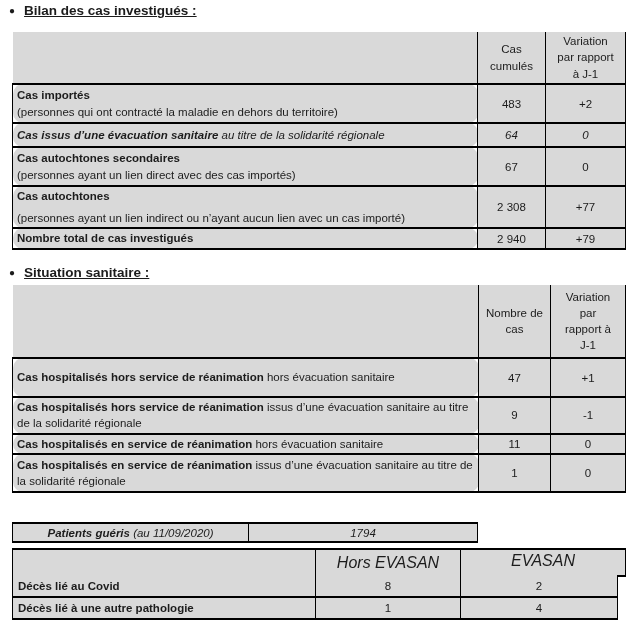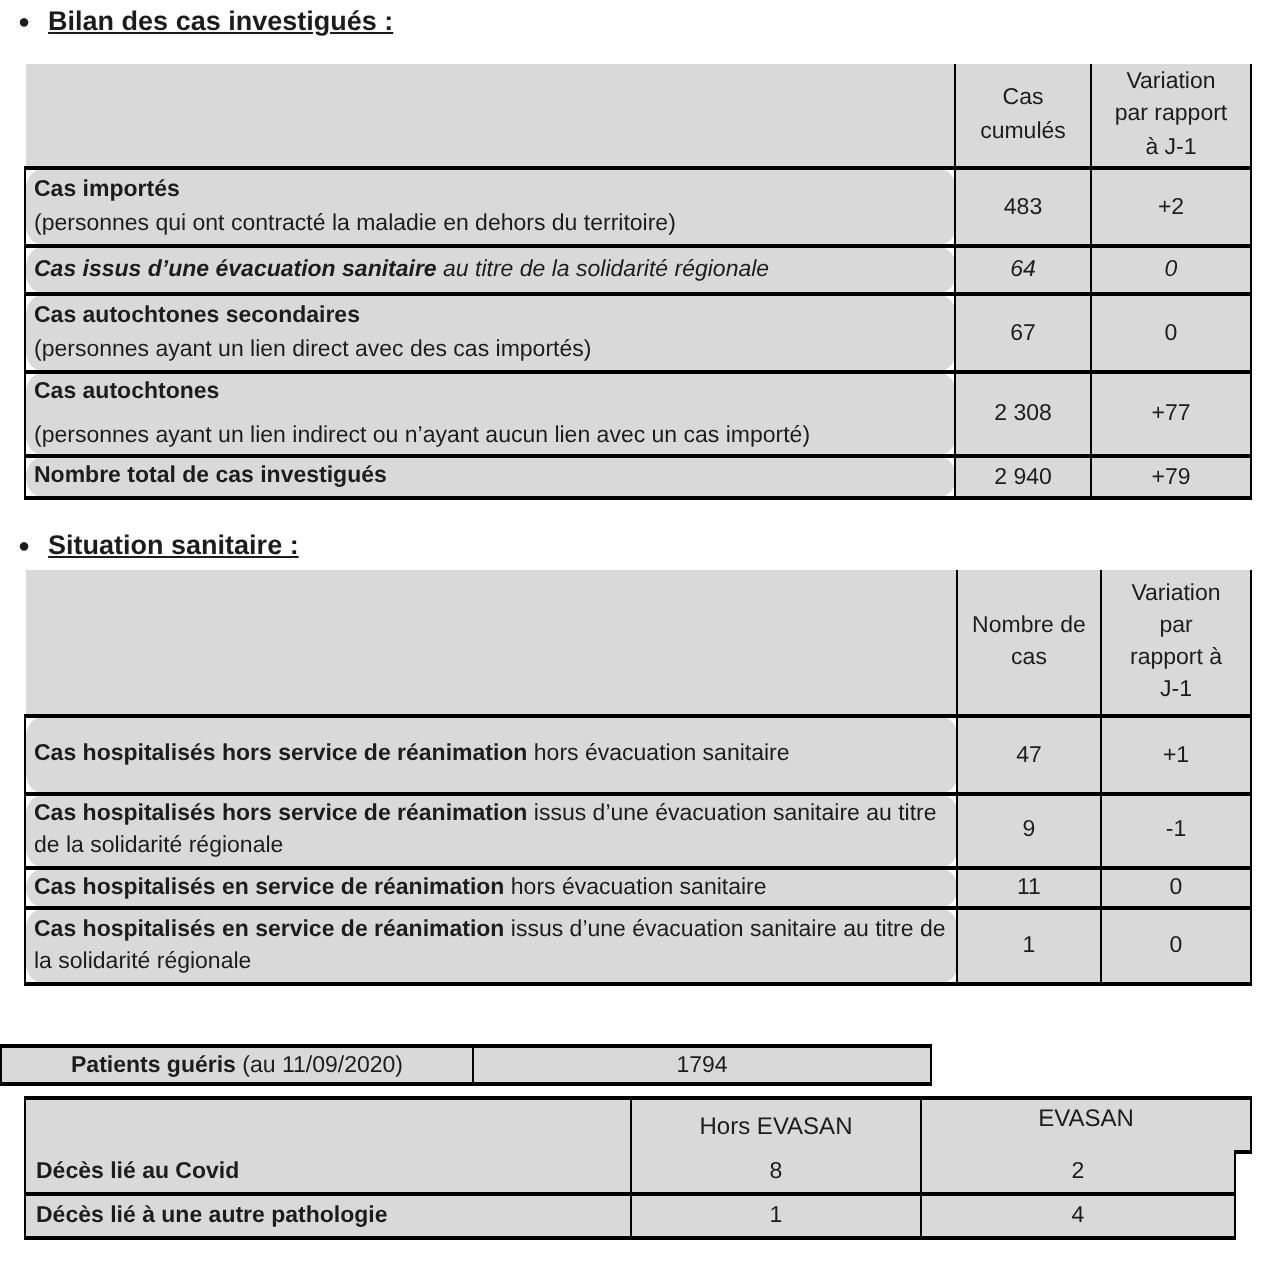"Patients guéris (au 11/09/2020)" .tg { font-style: none -> italic; left: 0 -> 12px }
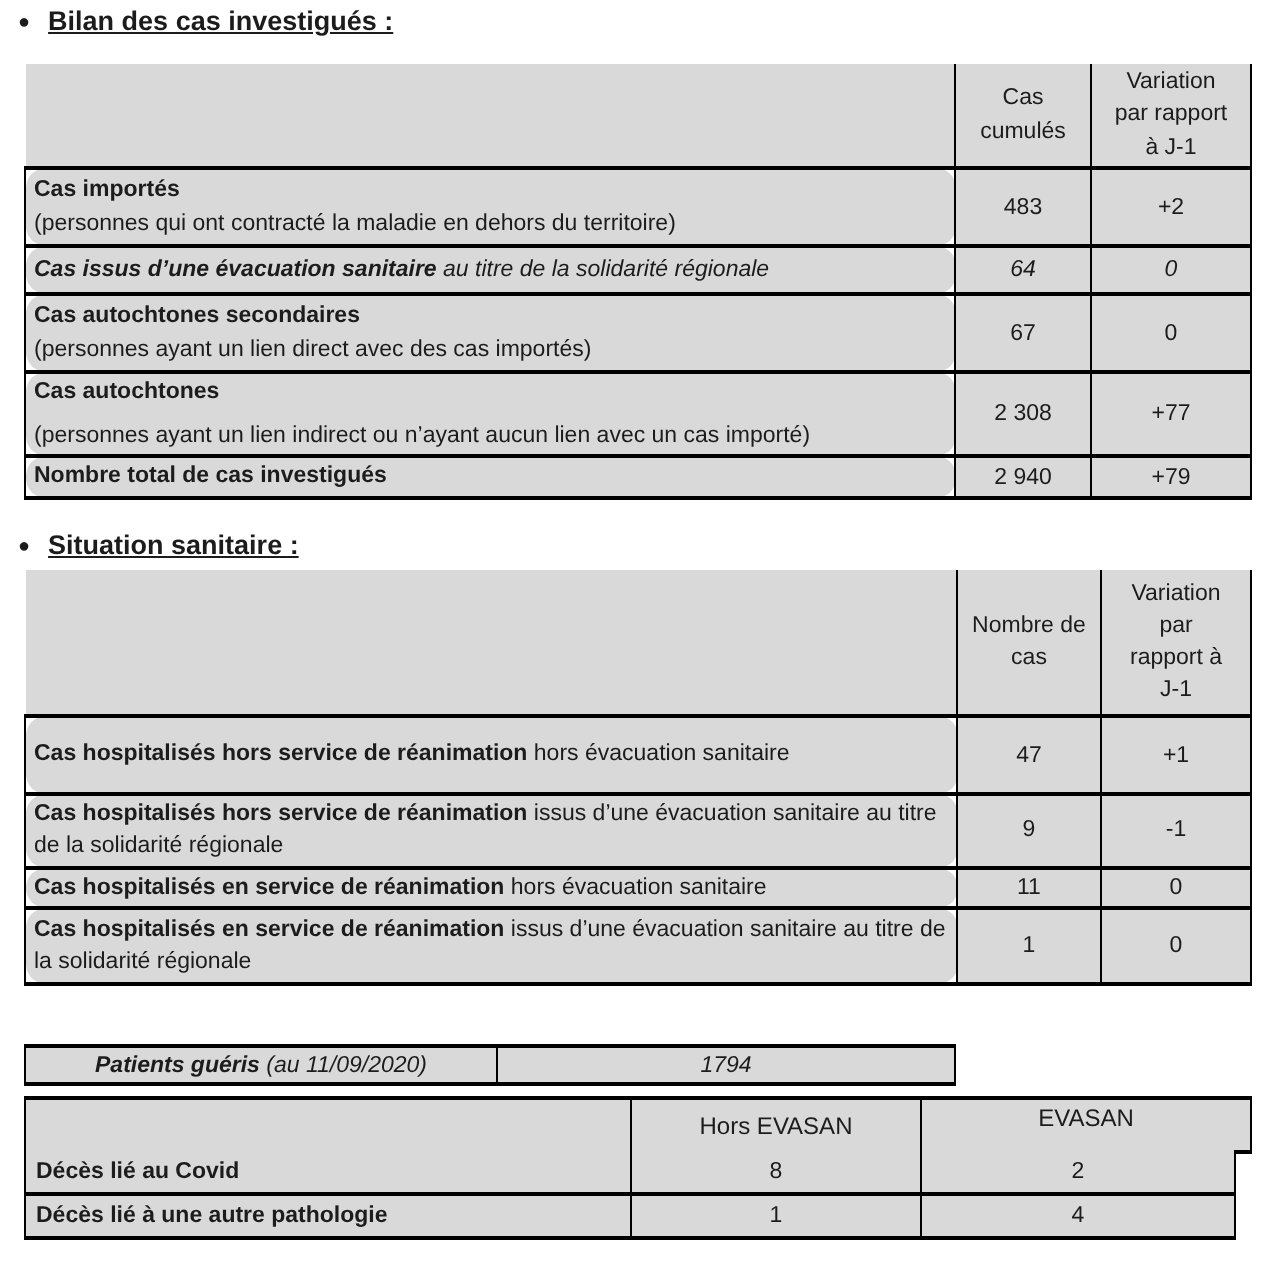"Hors EVASAN" .tdh td.ital { font-size: 12px -> 16px; font-style: none -> italic }
